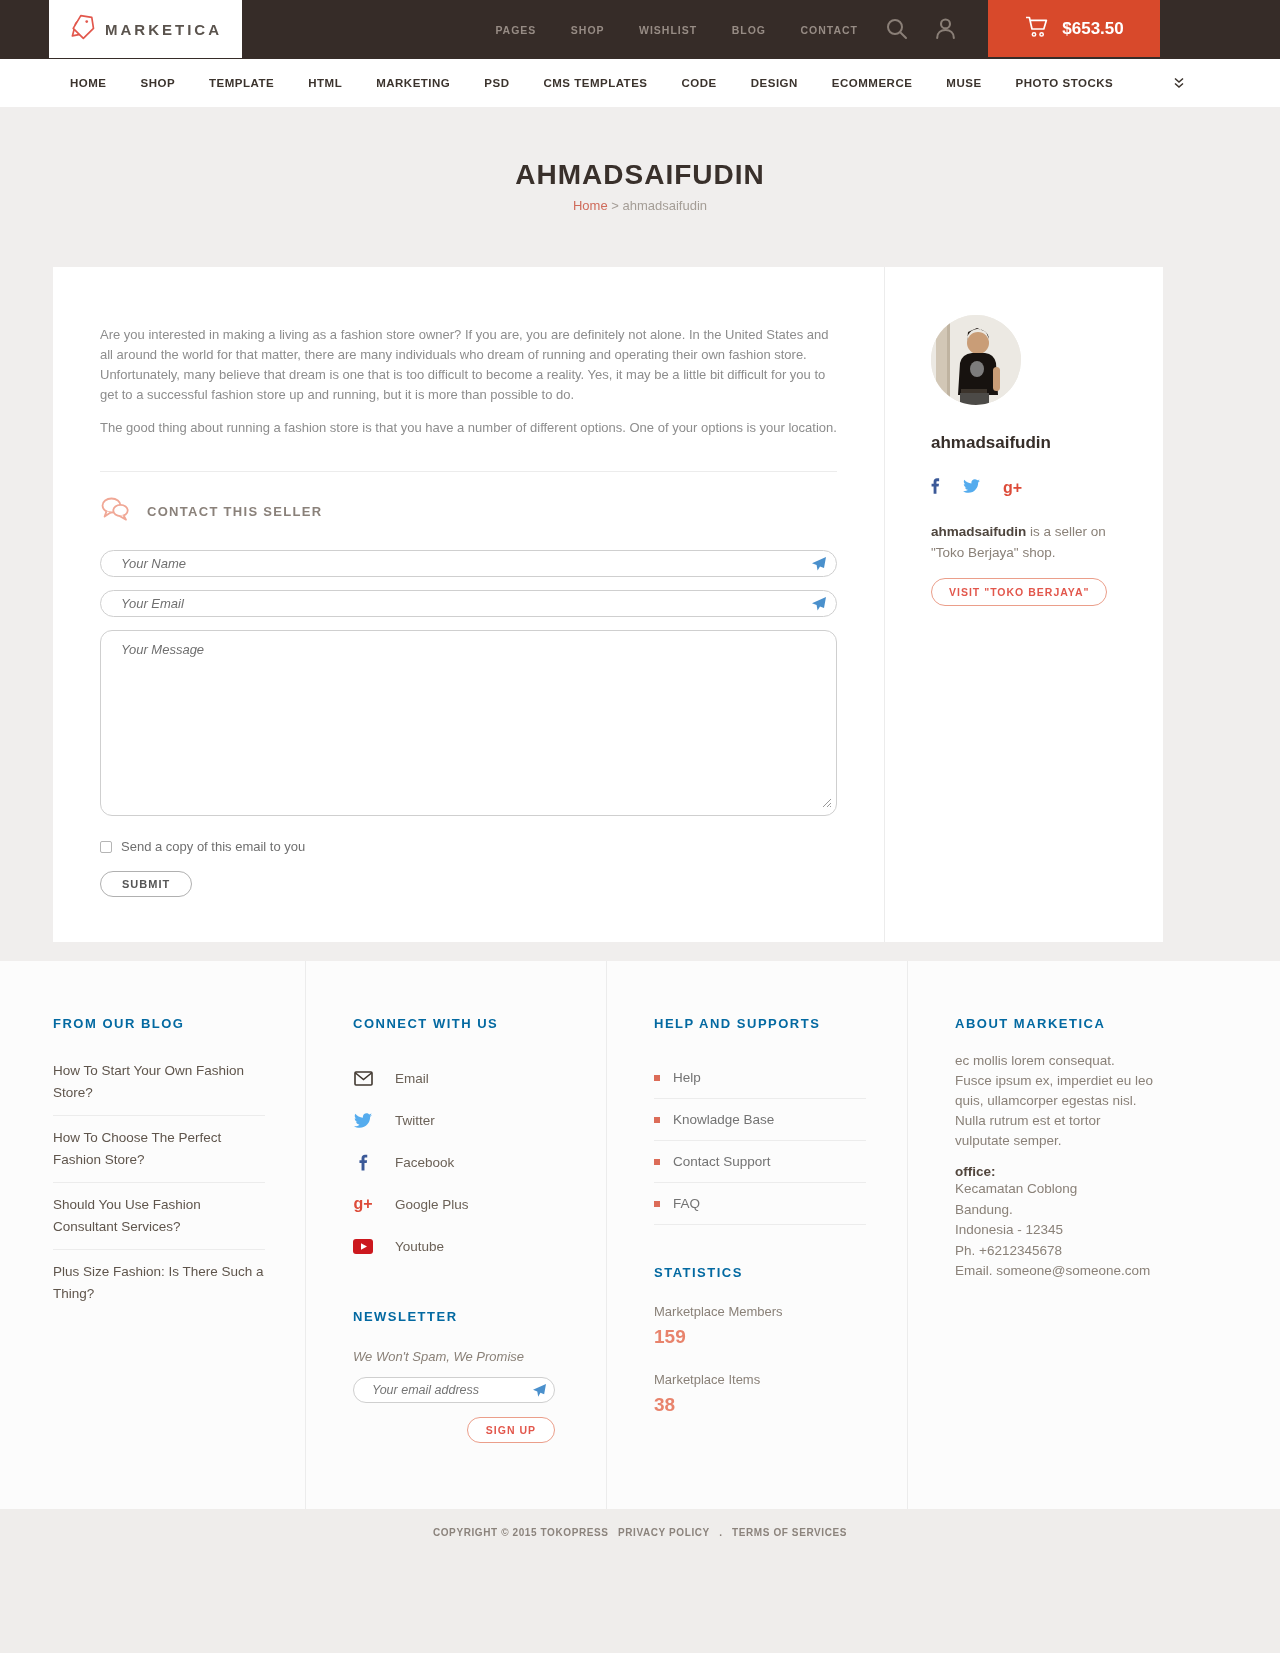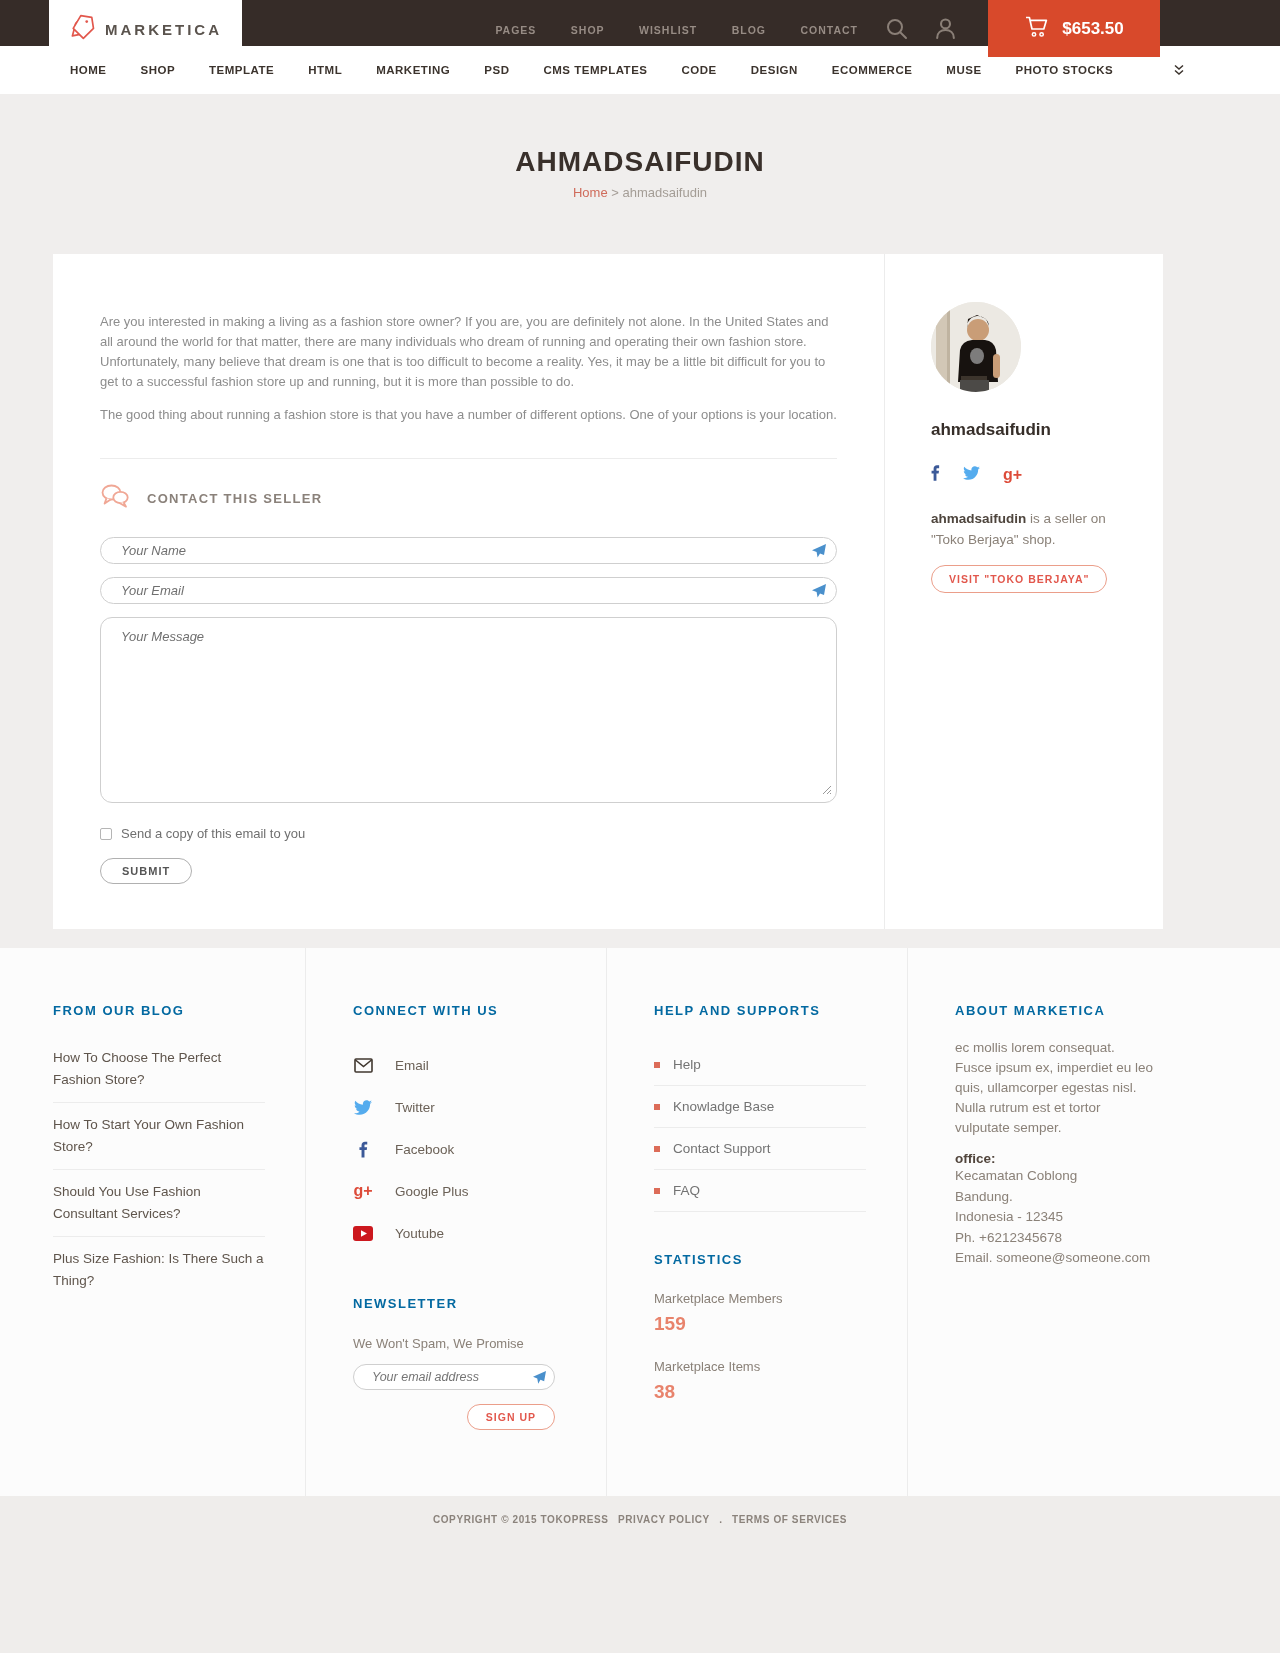"MARKETICA" .topbar { height: 46px -> 59px }
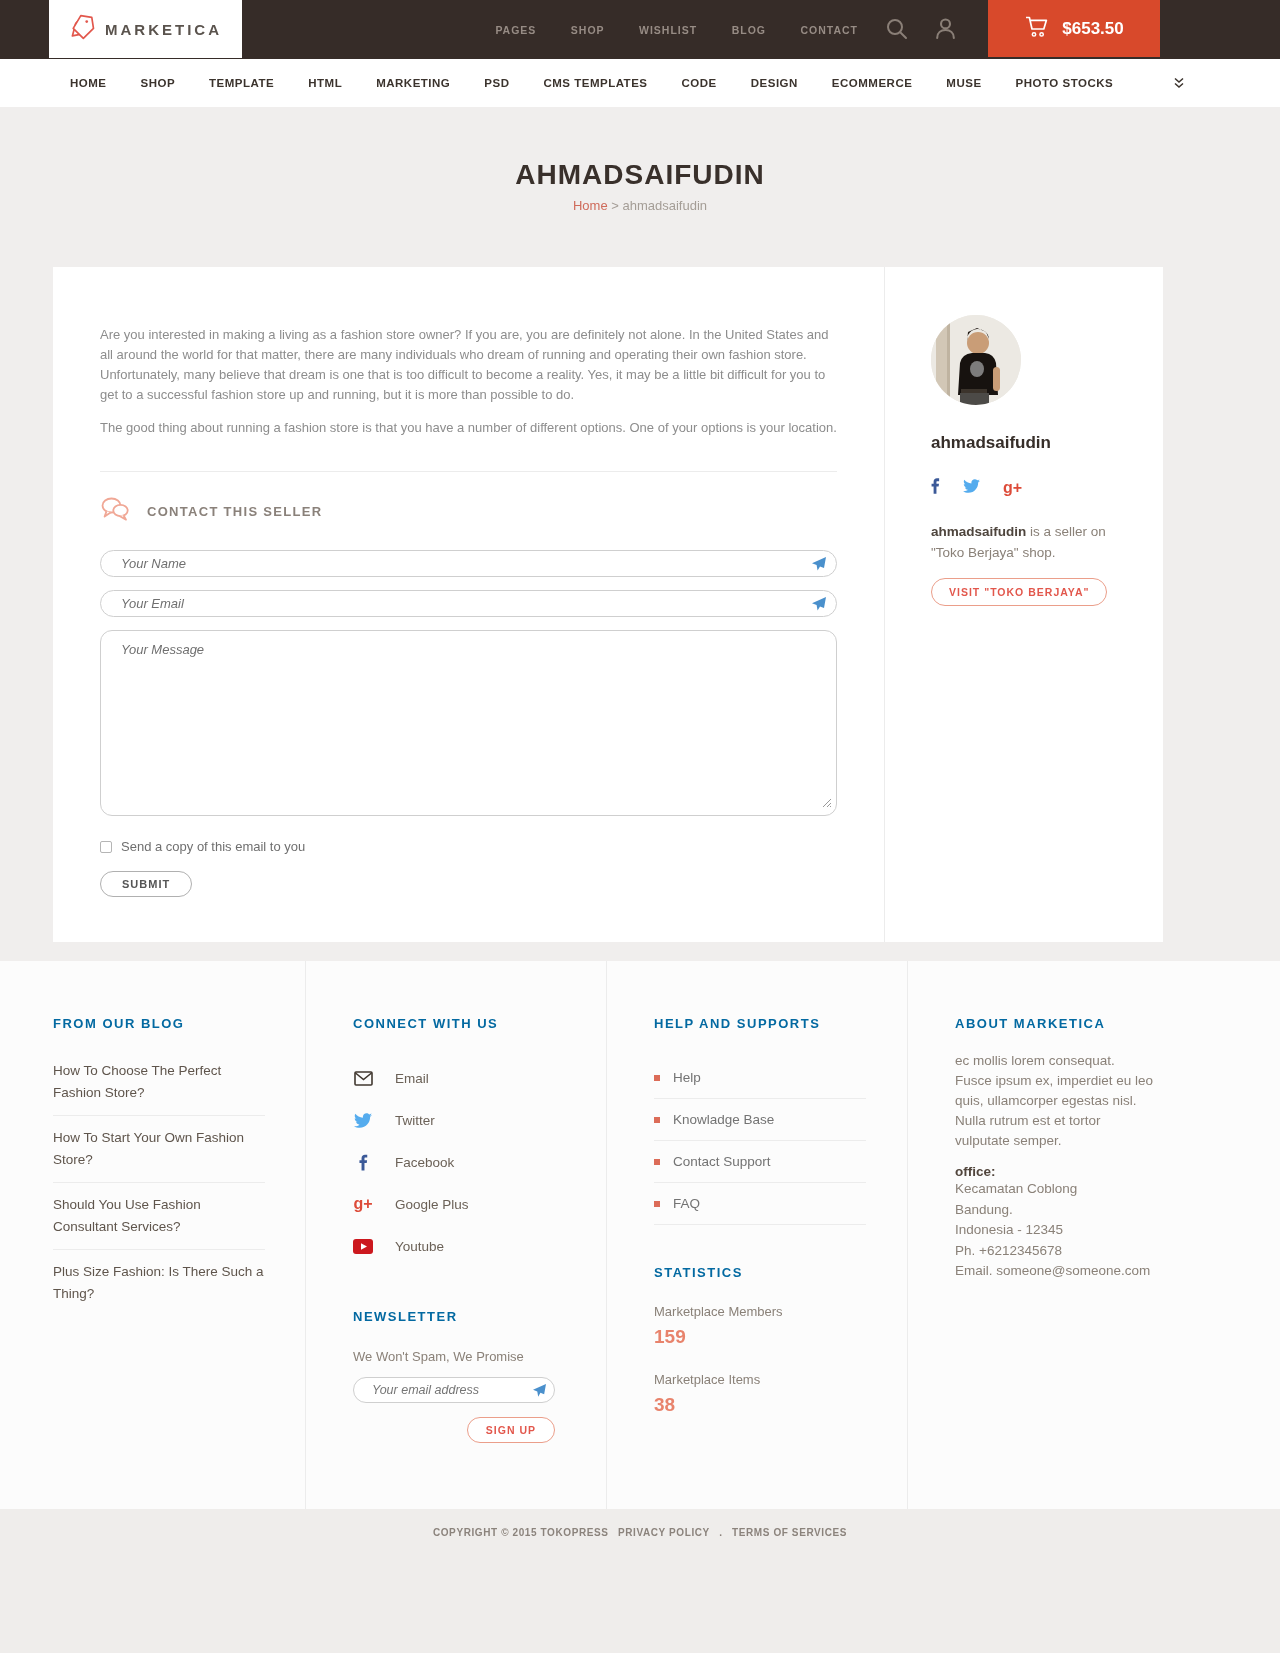"How To Choose The Perfect" a { order: before "How To Start Your Own" -> after "How To Start Your Own" }
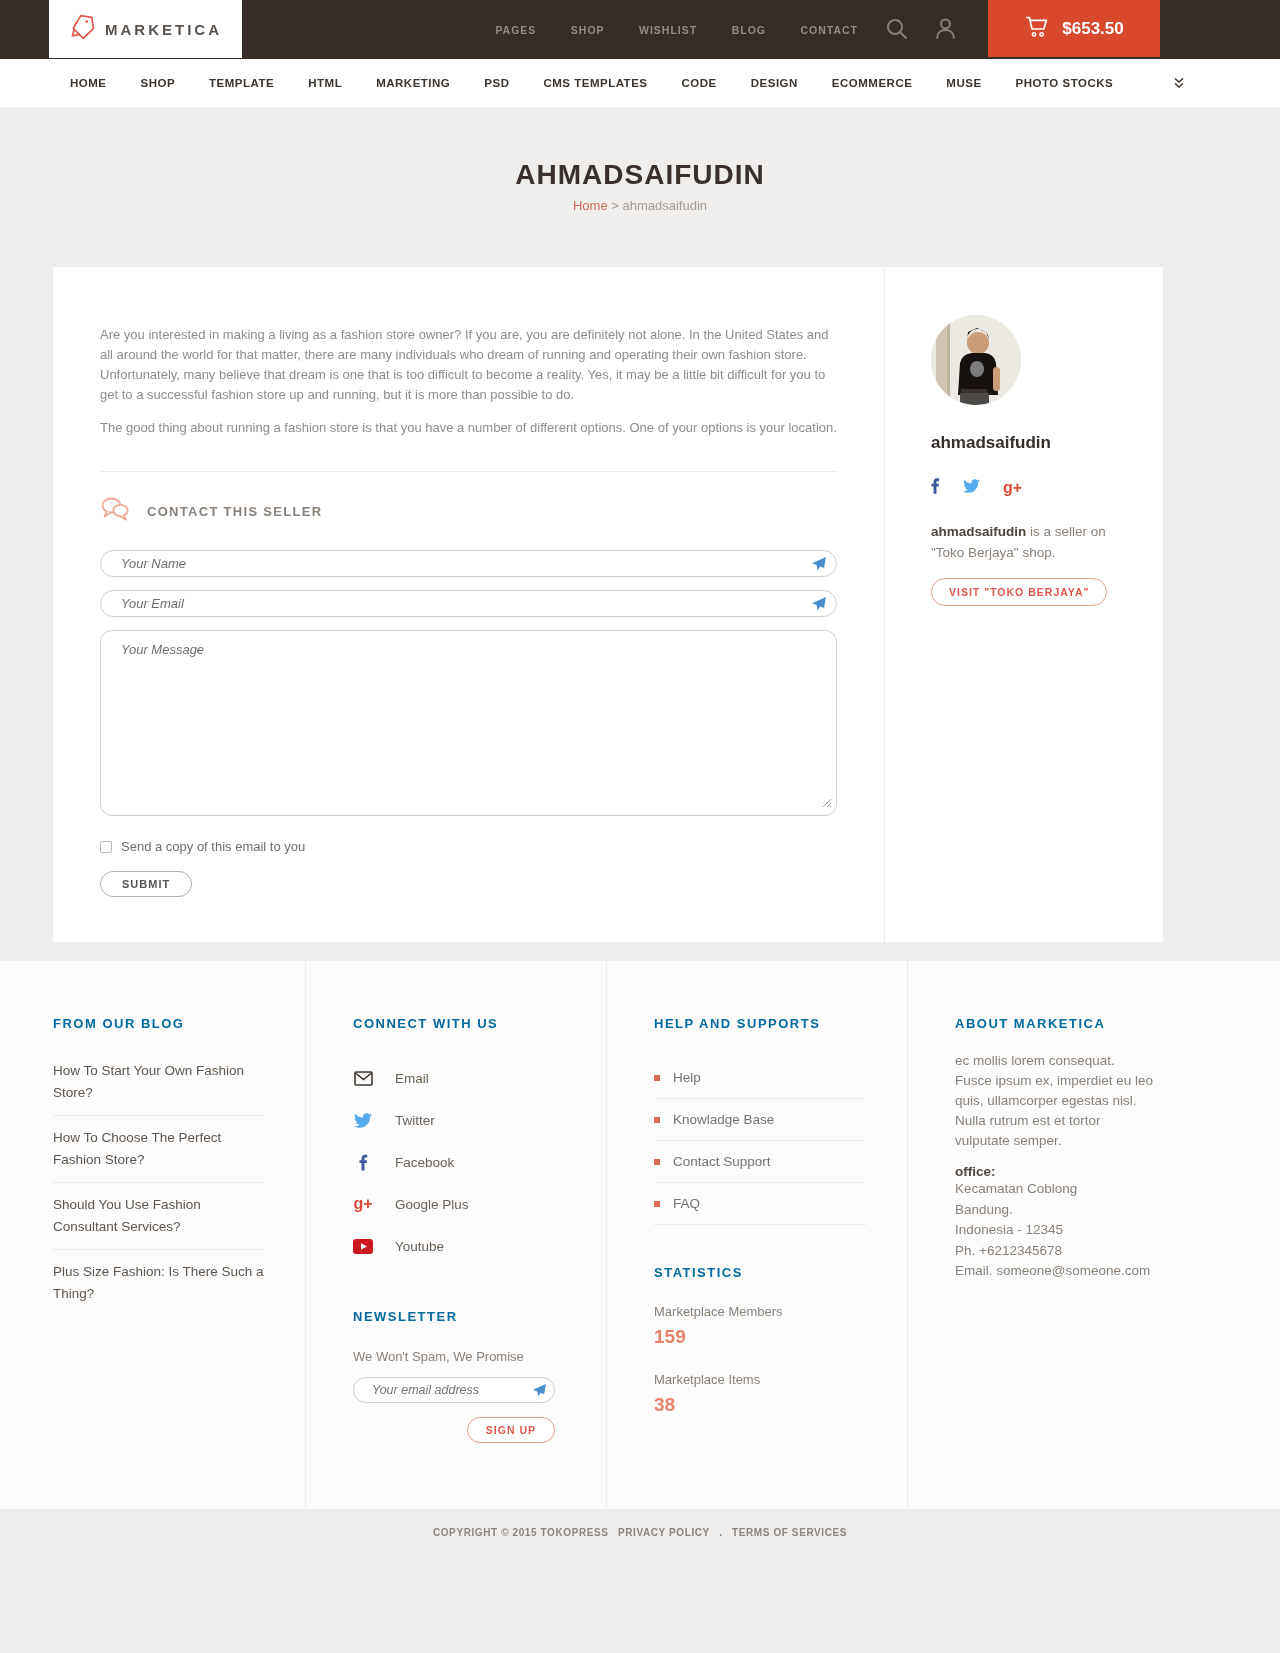"We Won't Spam, We Promise" .nl-tagline { font-style: none -> italic }
